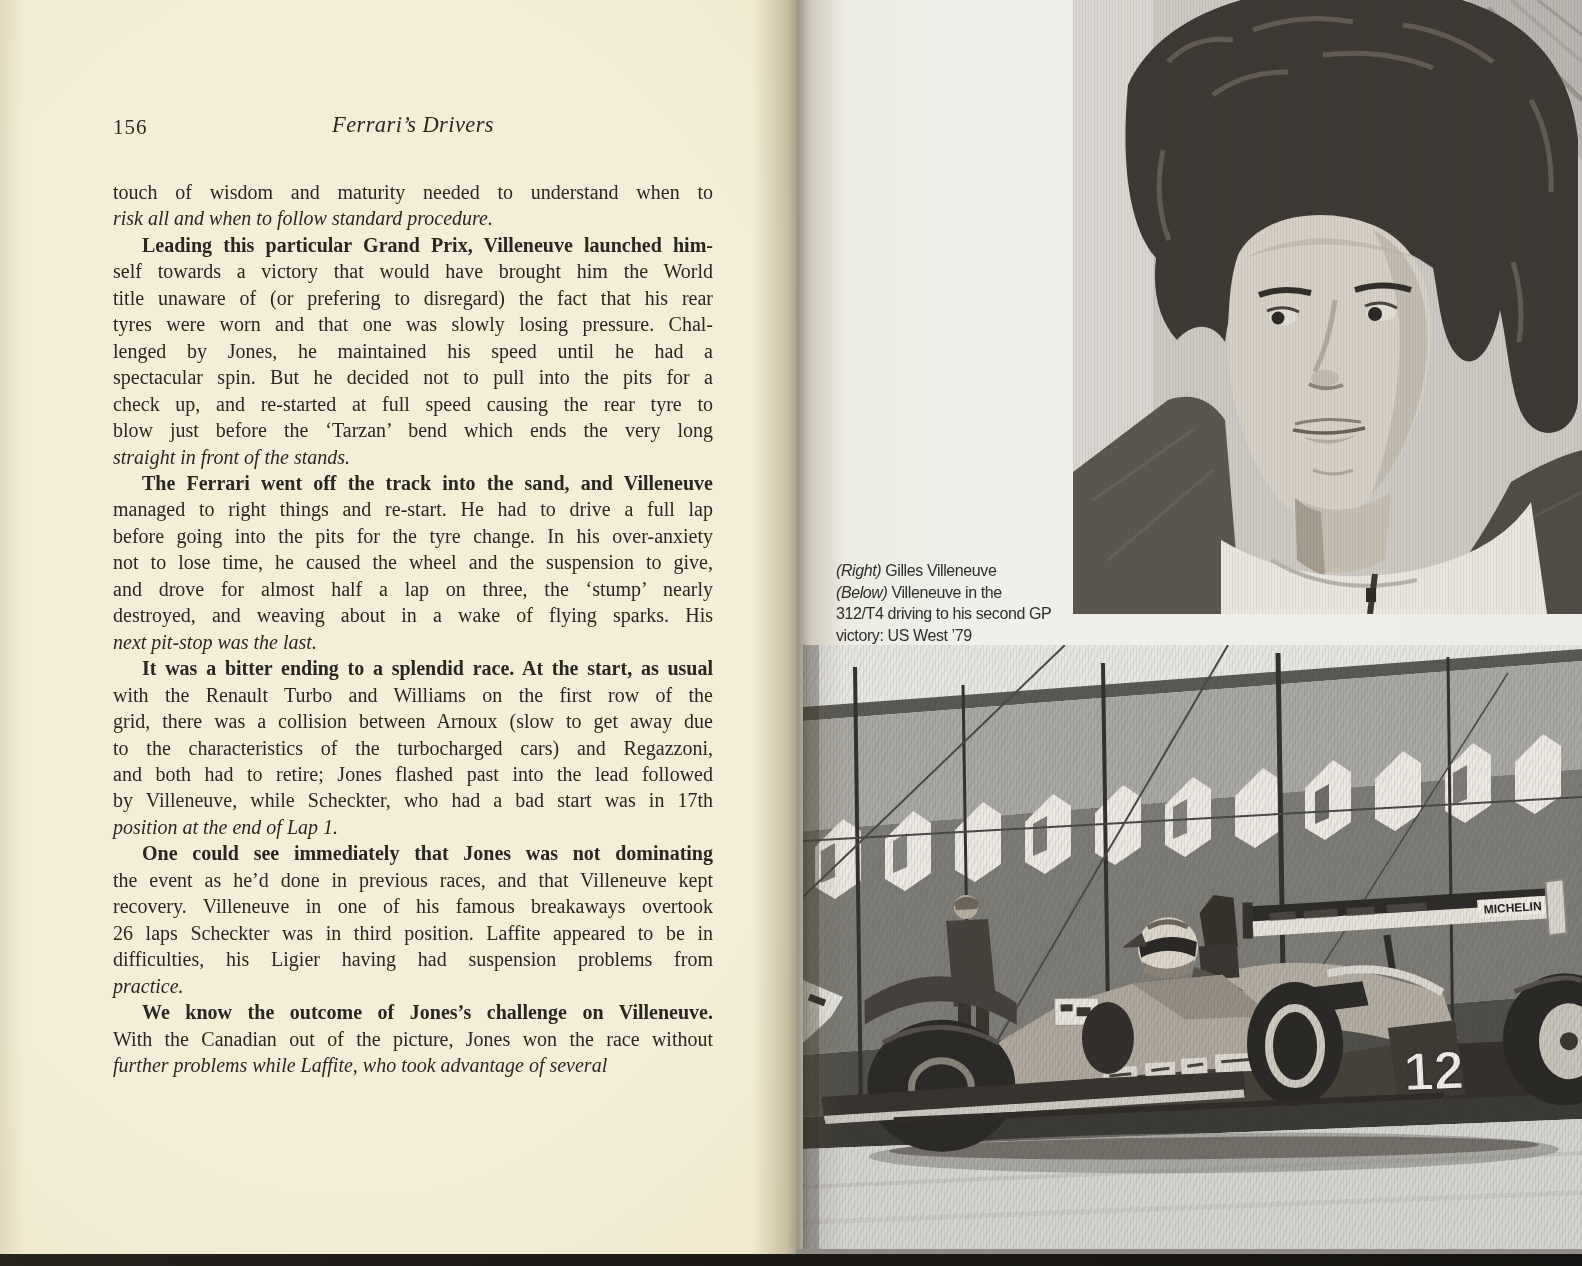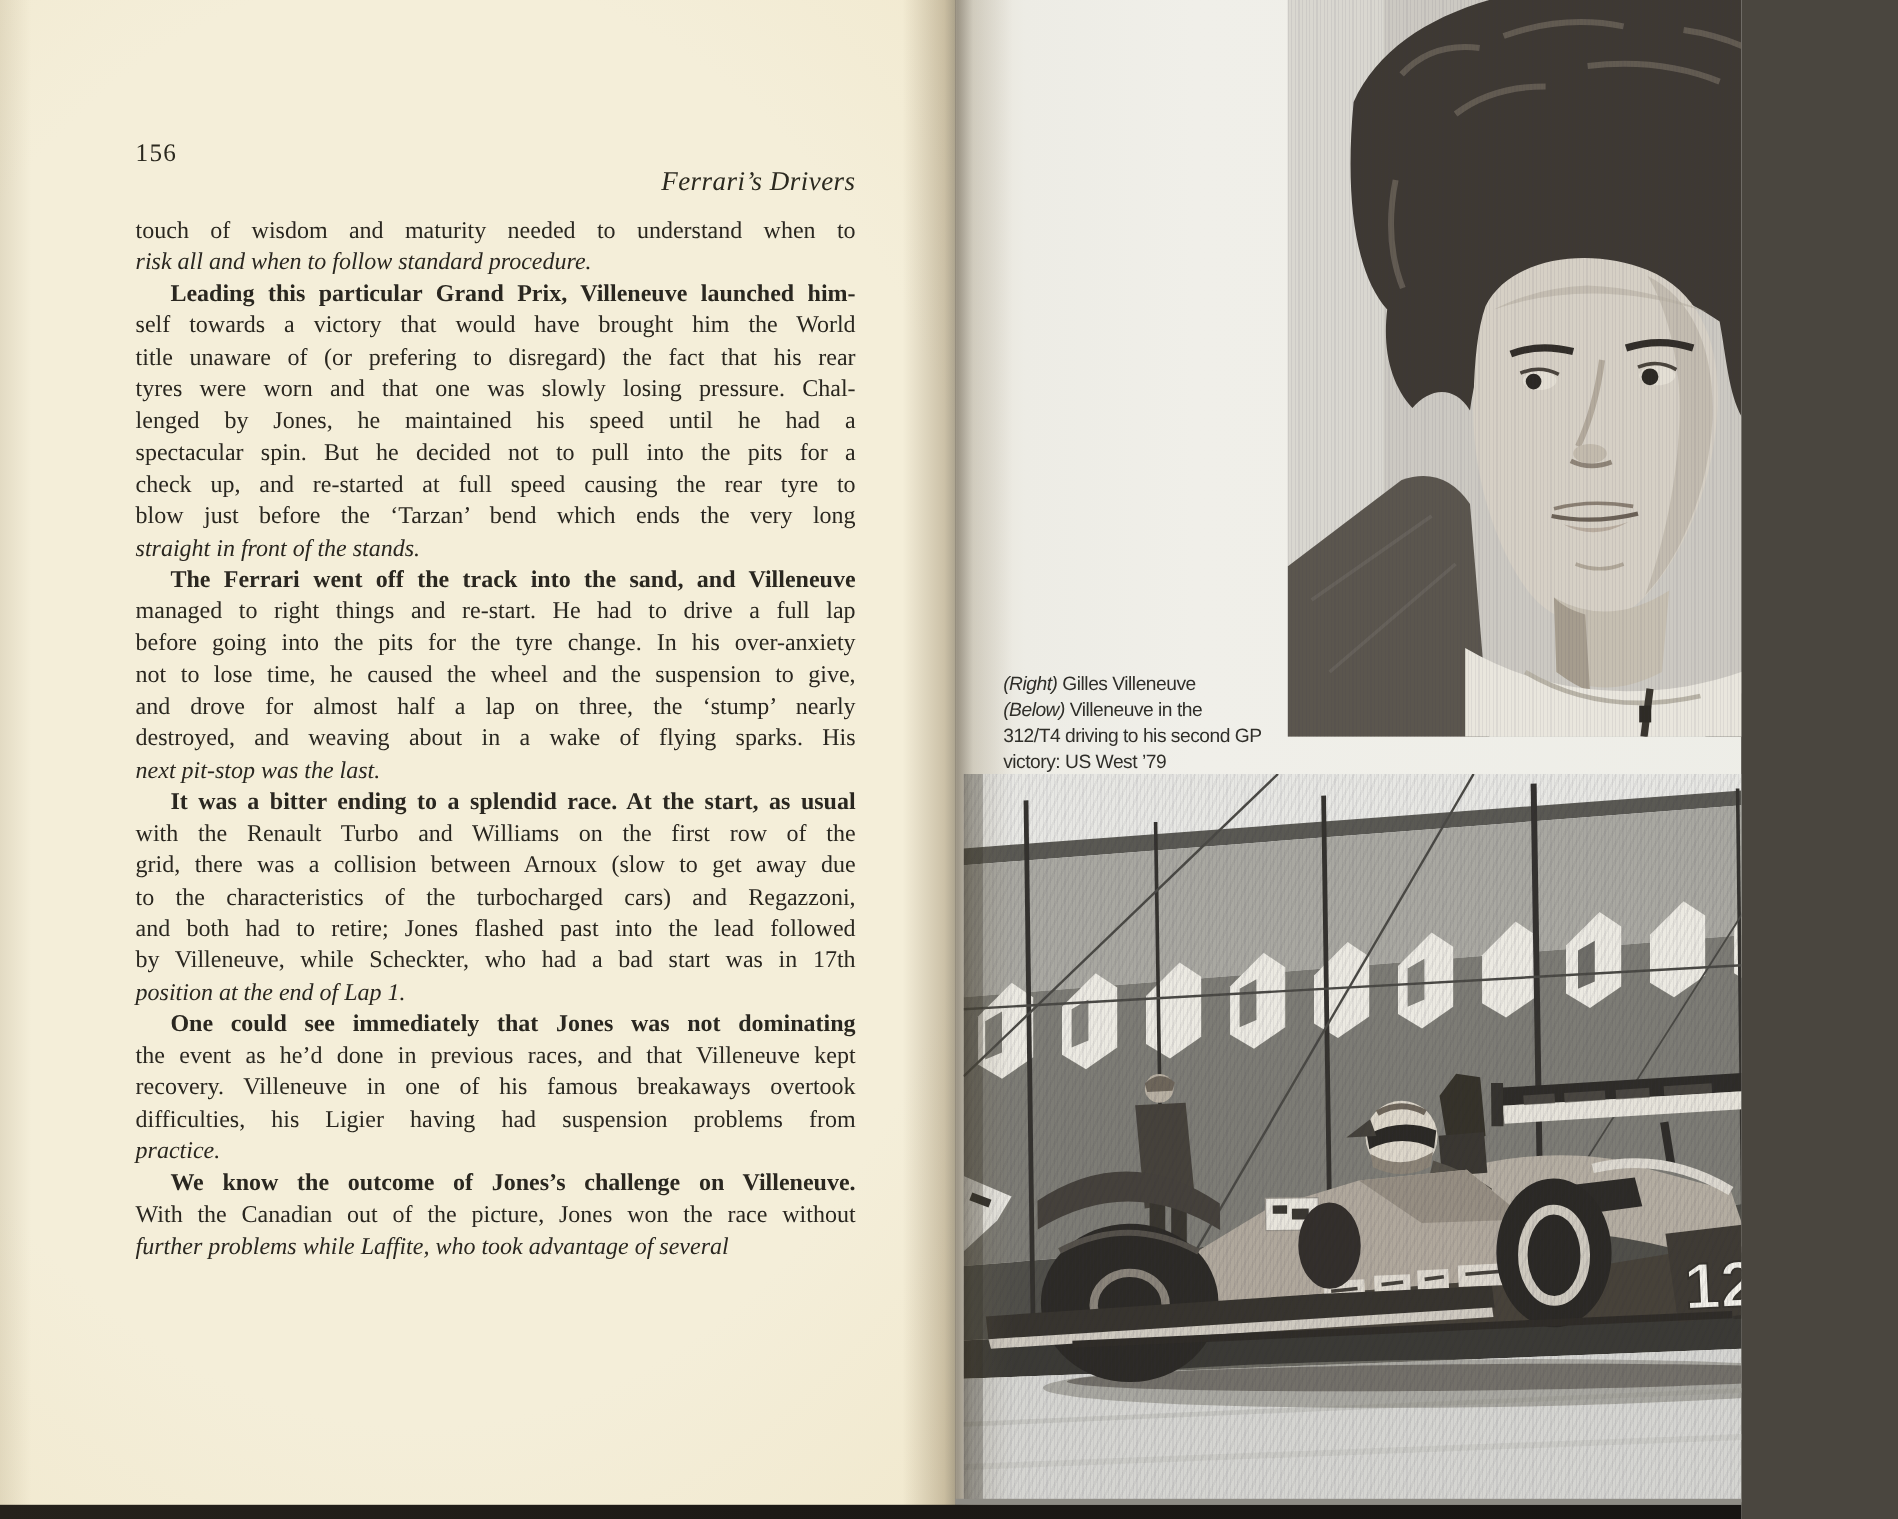"156" .scan { width: 1451px -> 1582px }
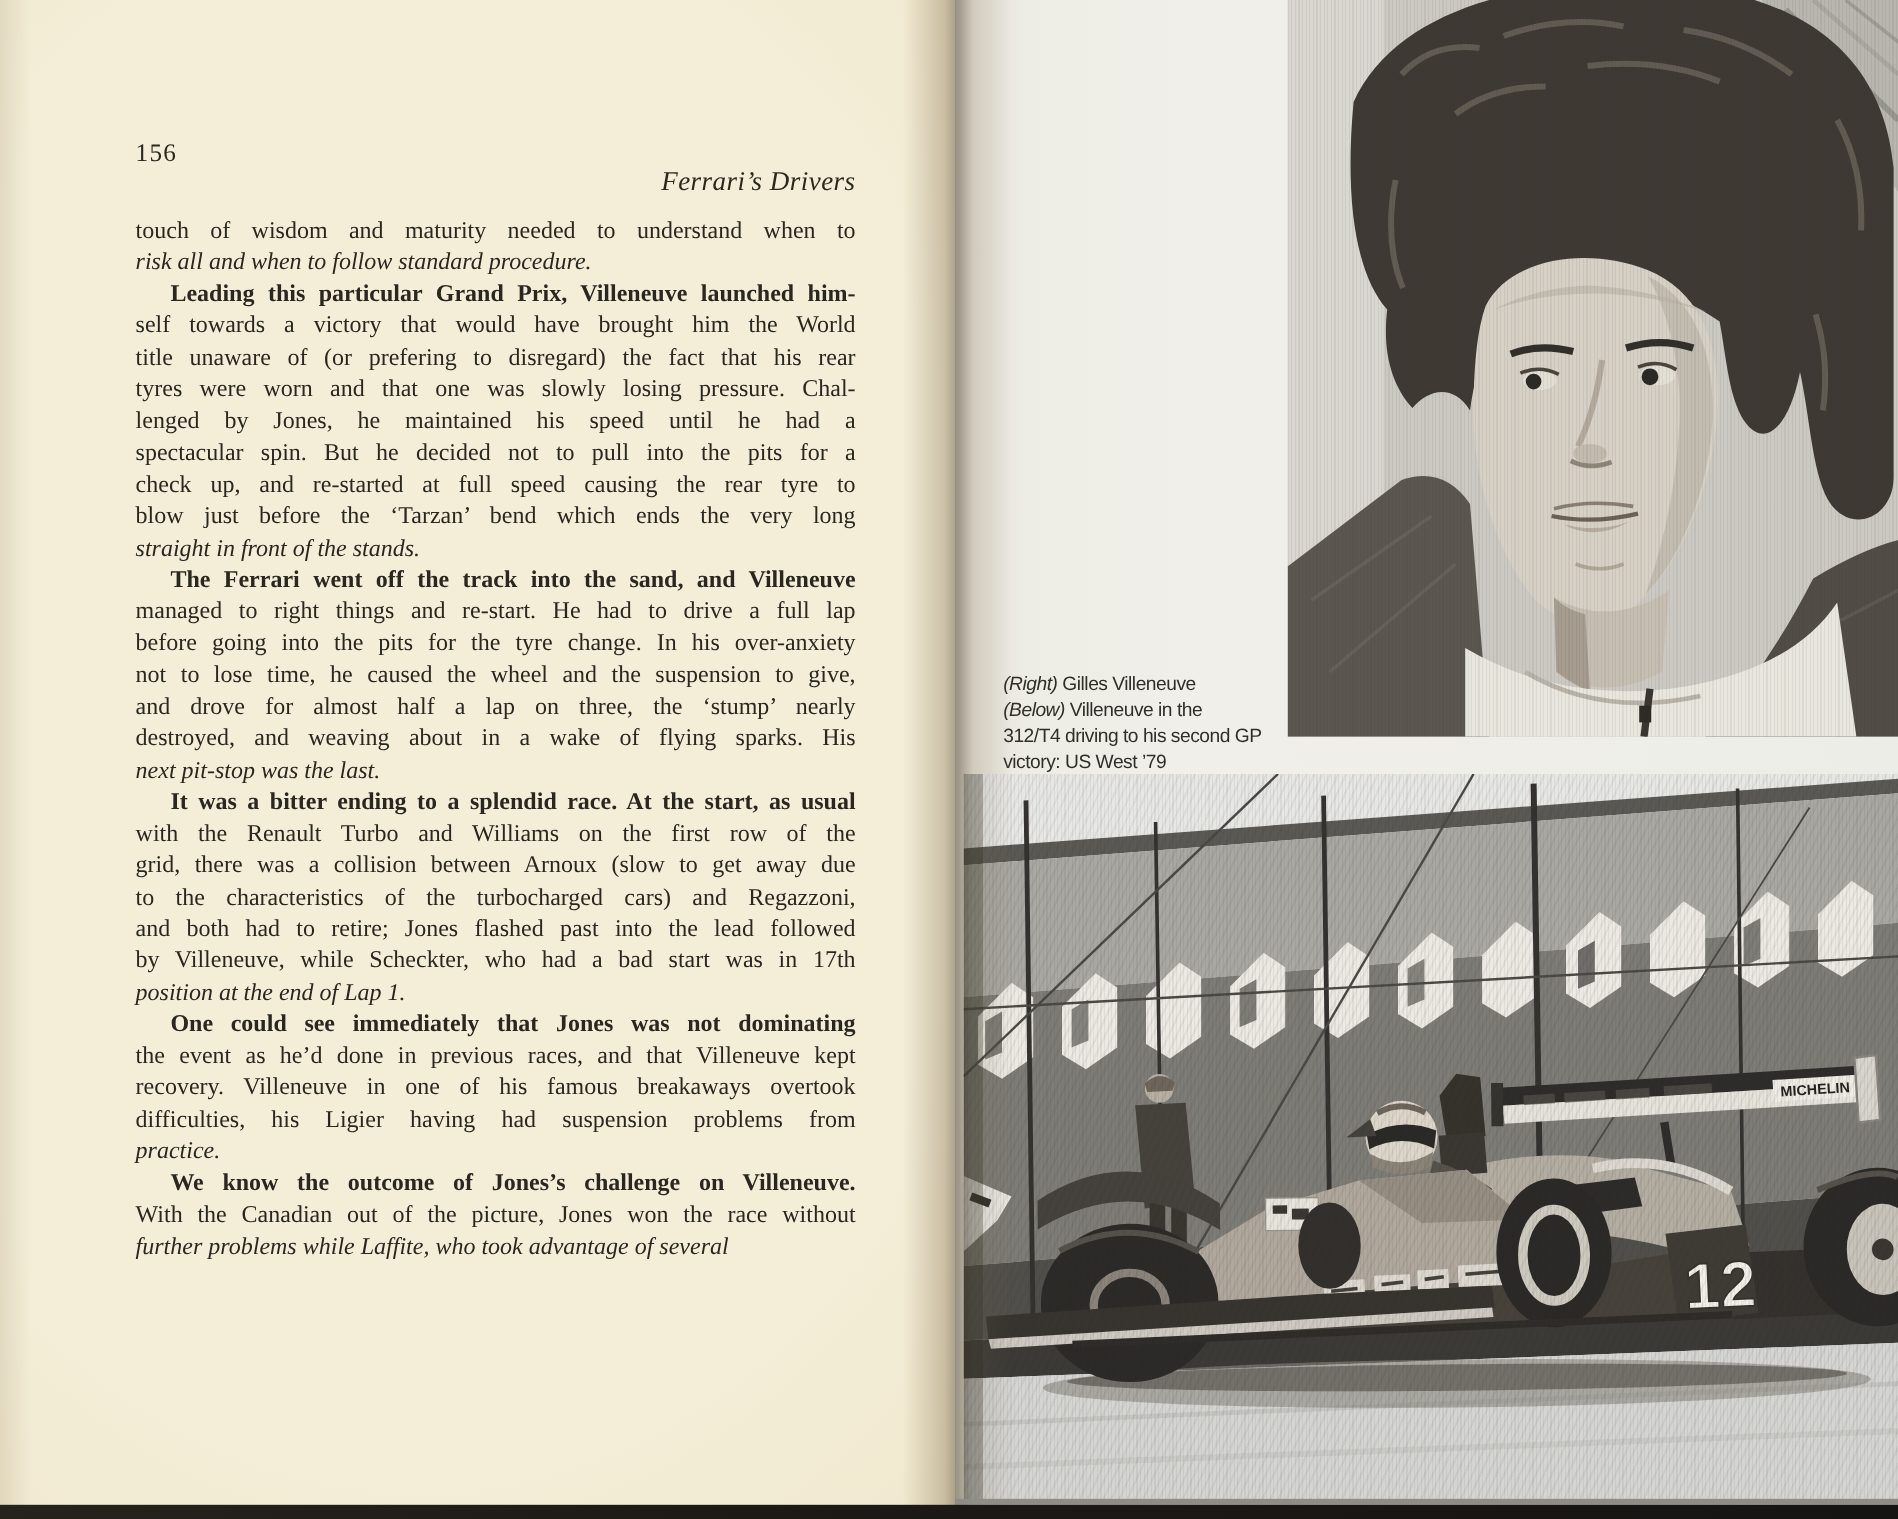"Ferrari’s Drivers" .running-title { margin-top: 26px -> none; text-align: right -> center }
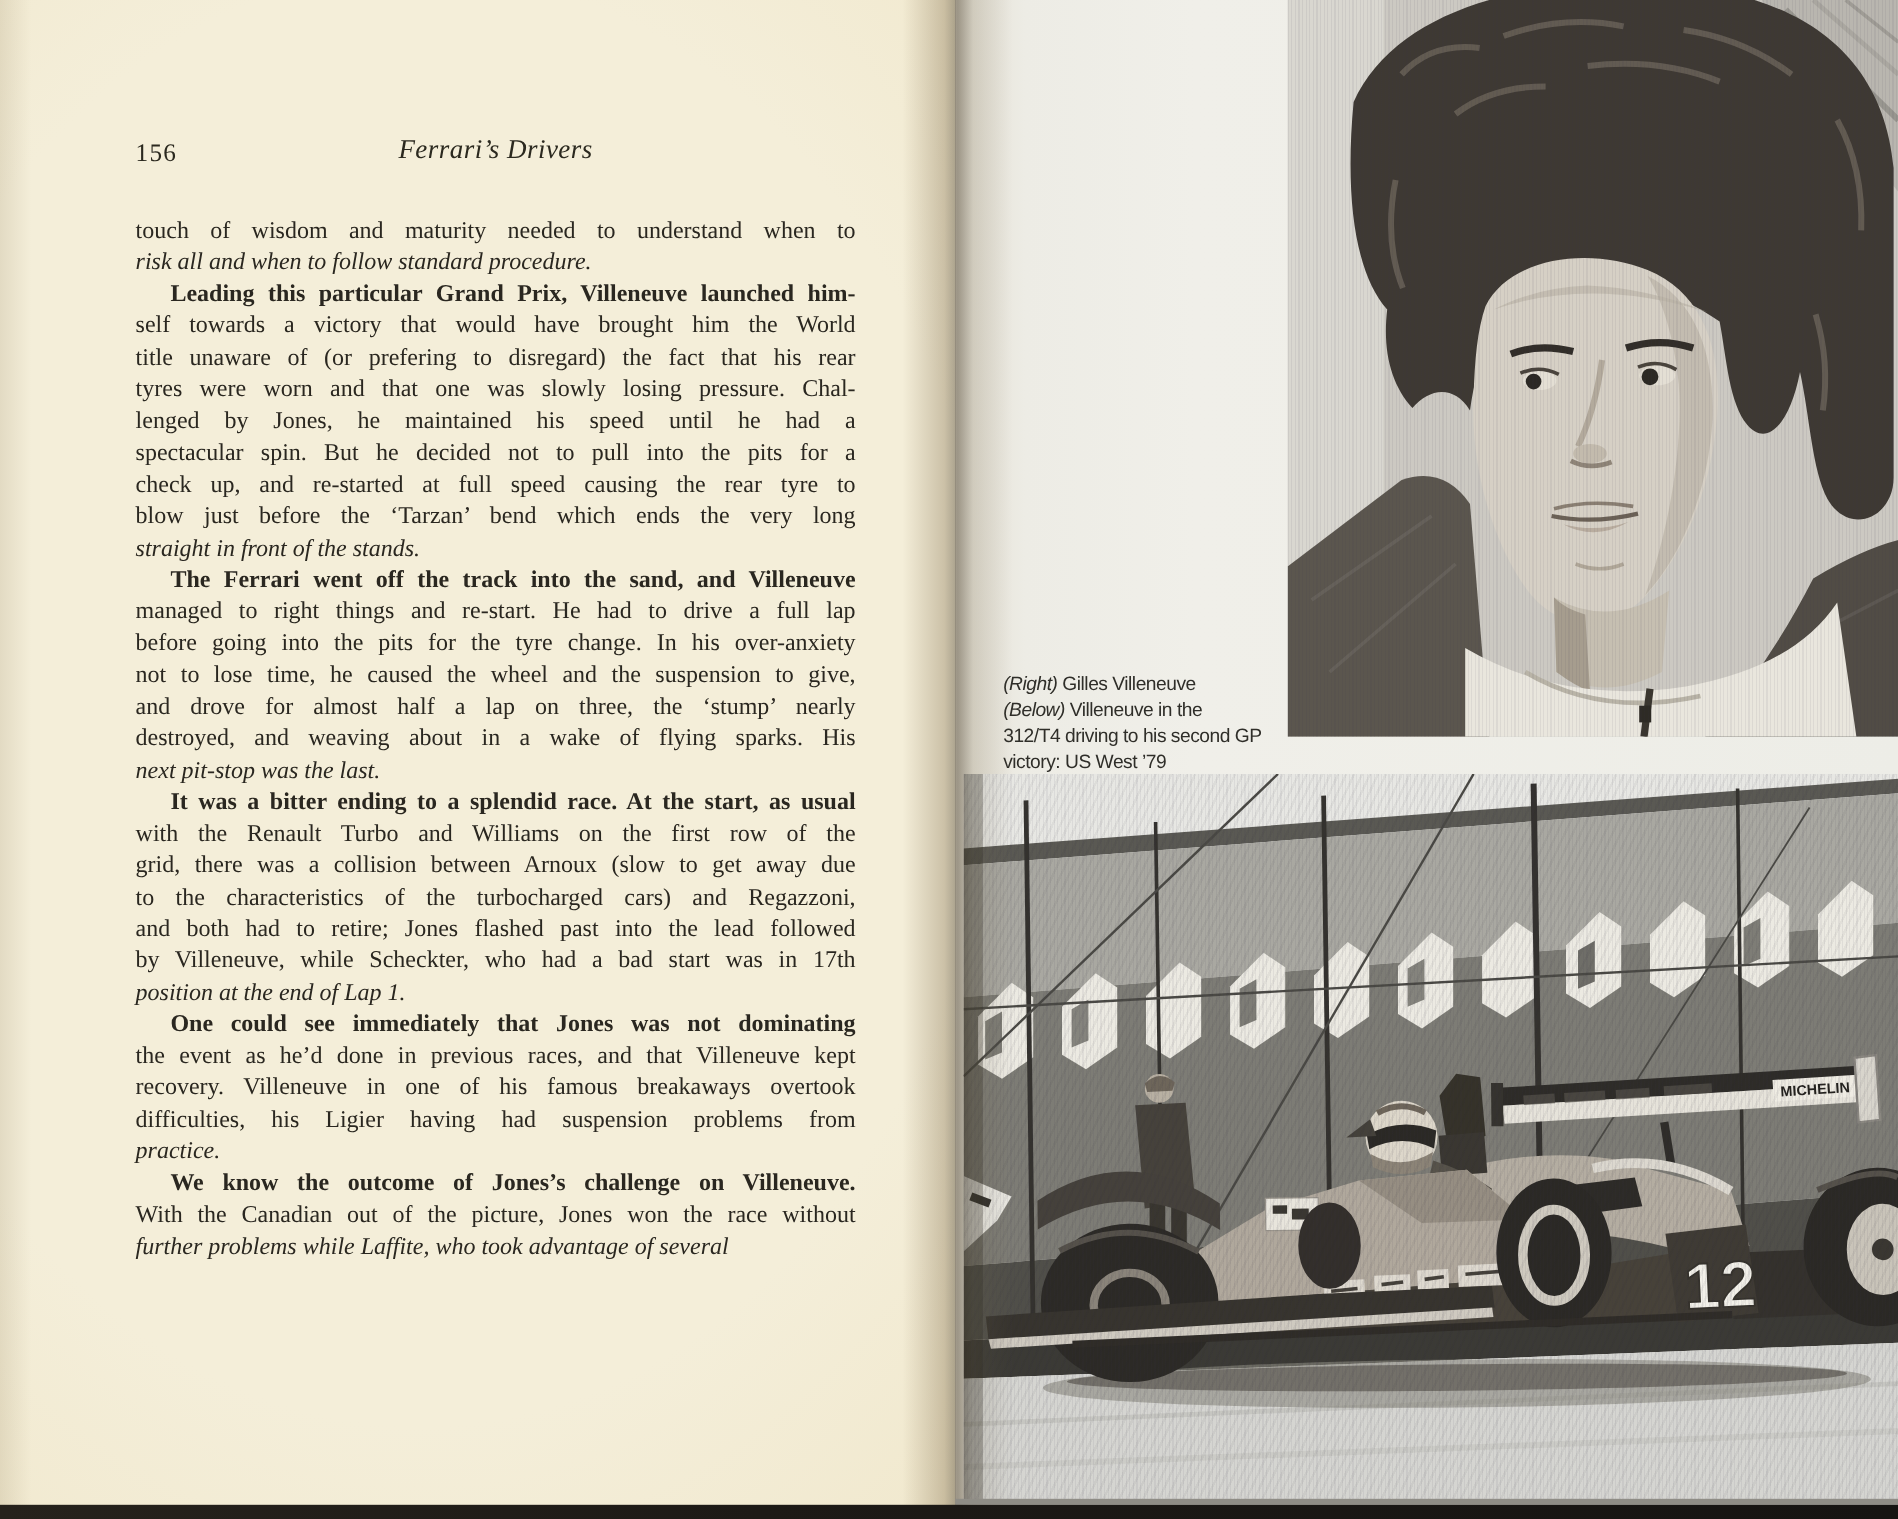"26 laps Scheckter was in" div.bline { html: none -> <div>26 laps Scheckter was in third position. Laffite appeared to be in</div> }
